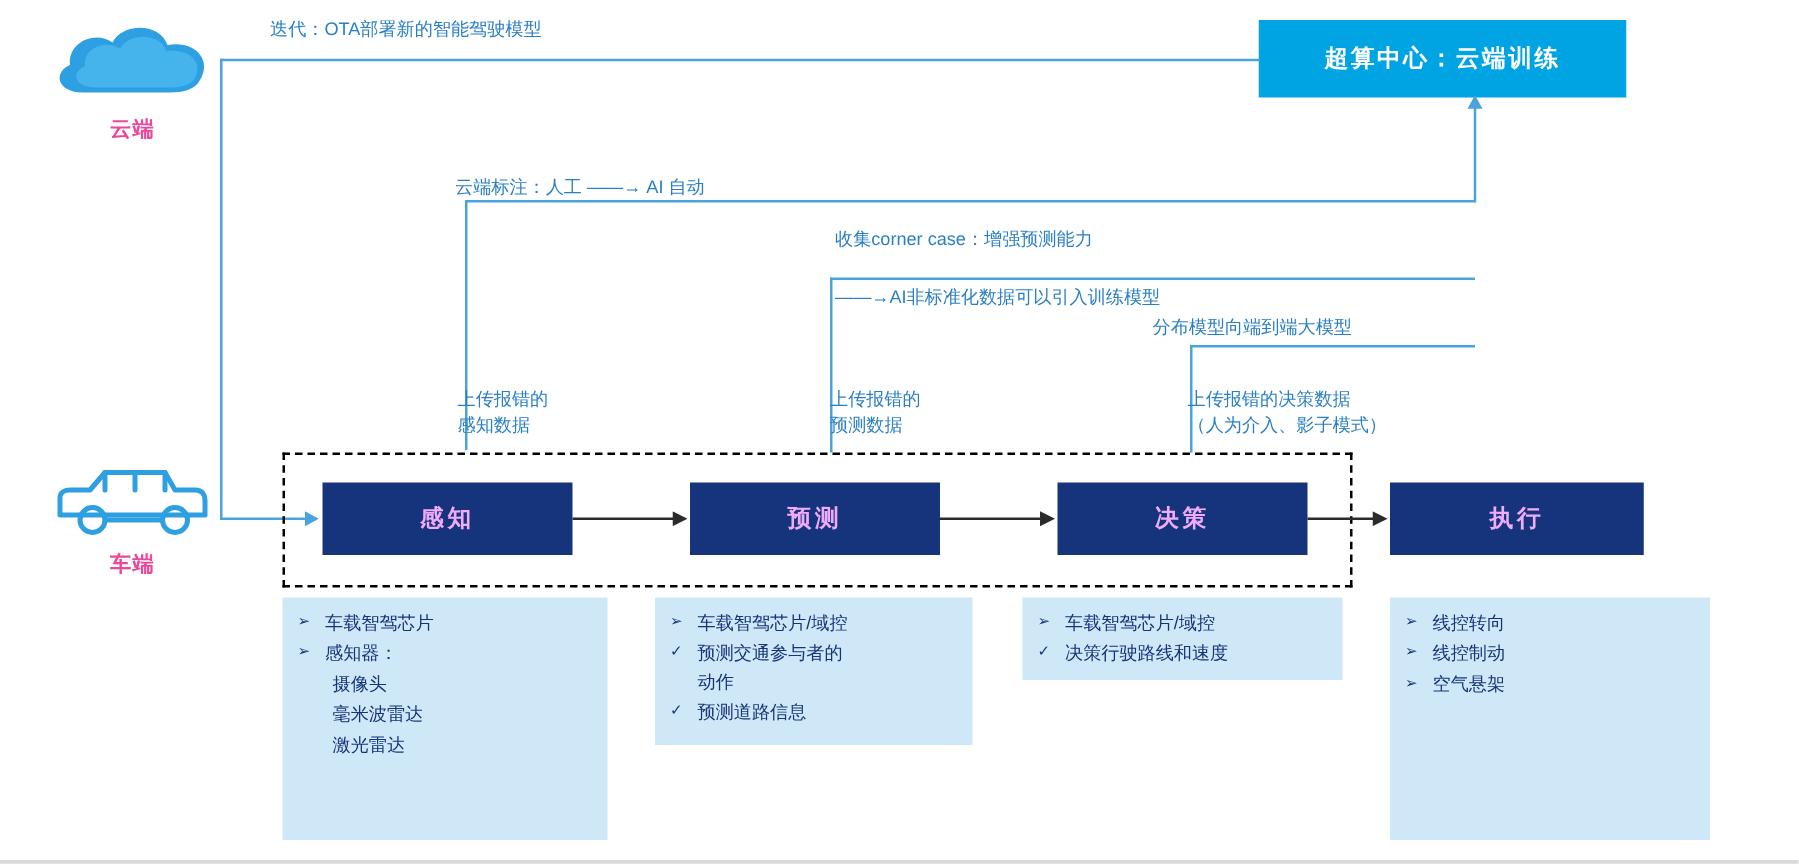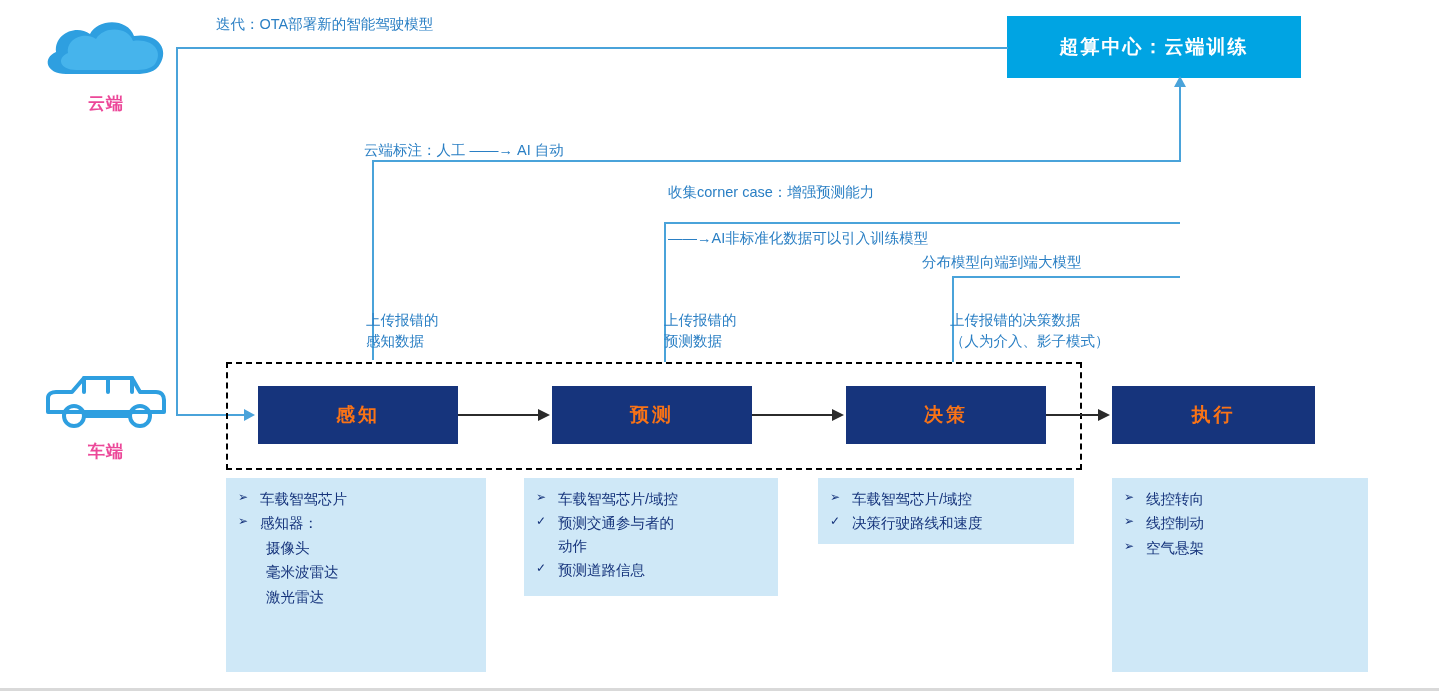"感知" .stage-box { color: #f97316 -> #f0abfc }
